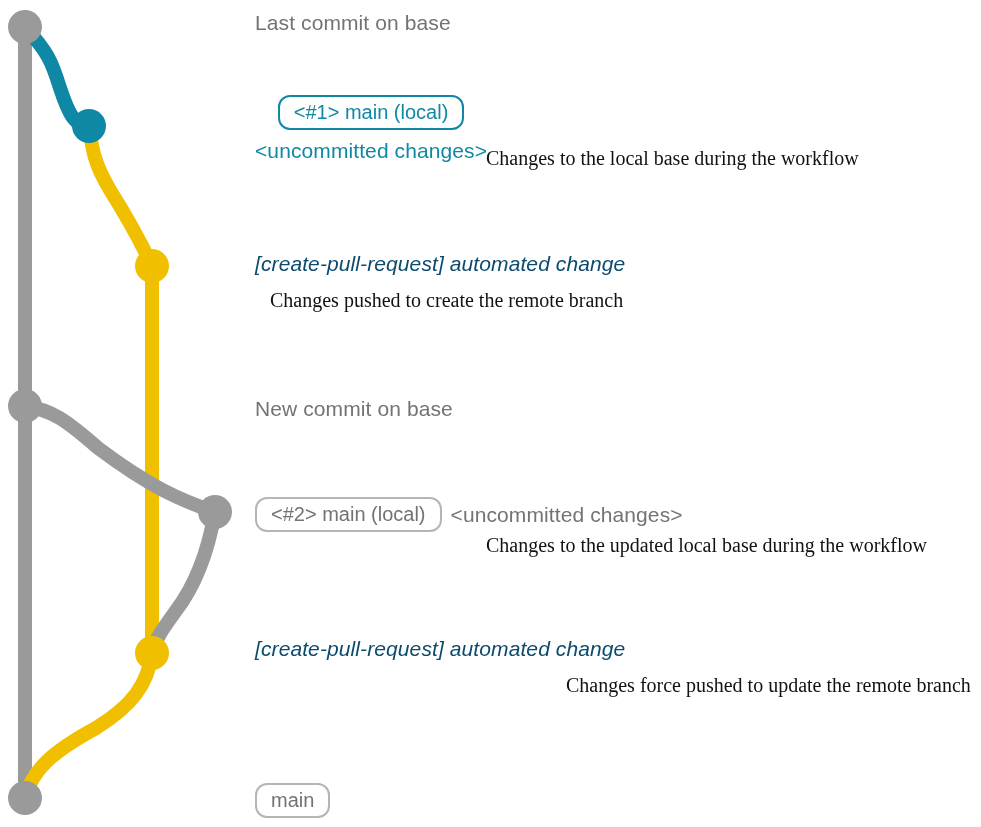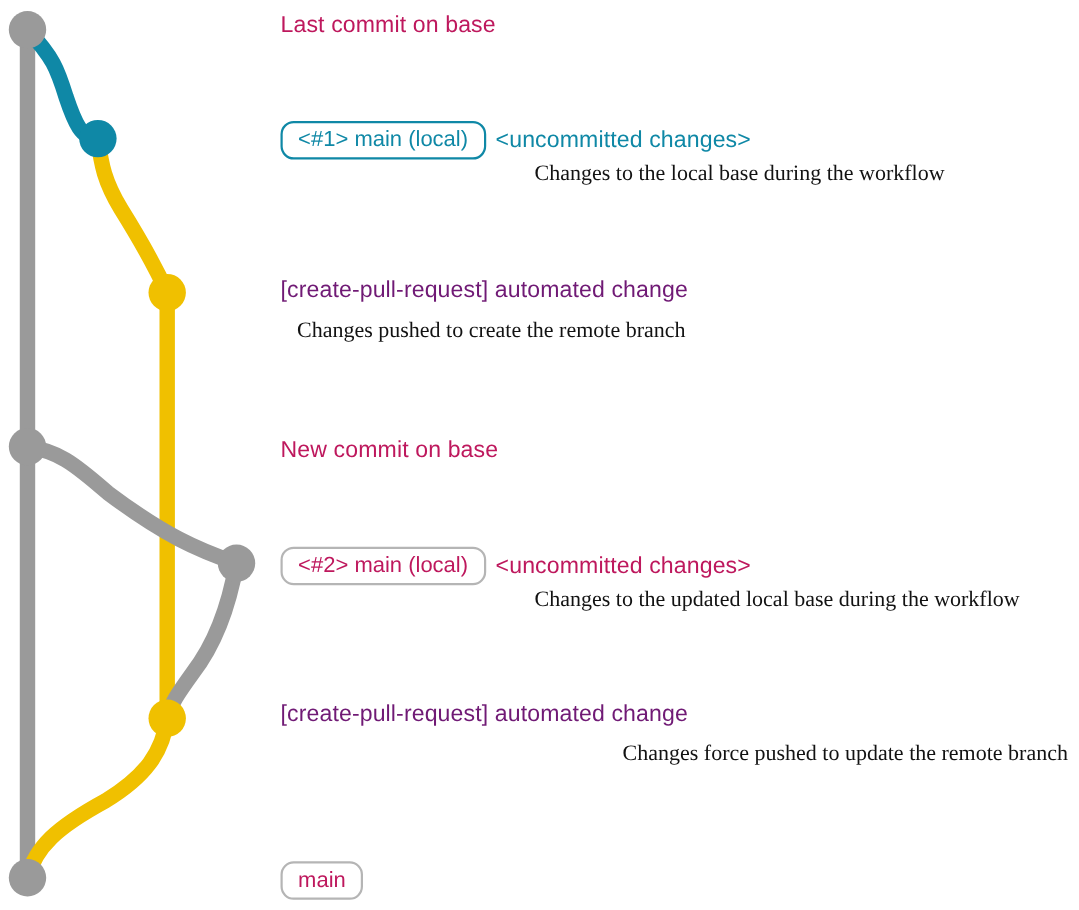"Last commit on base" .c-gray { color: #be185d -> #737373 }
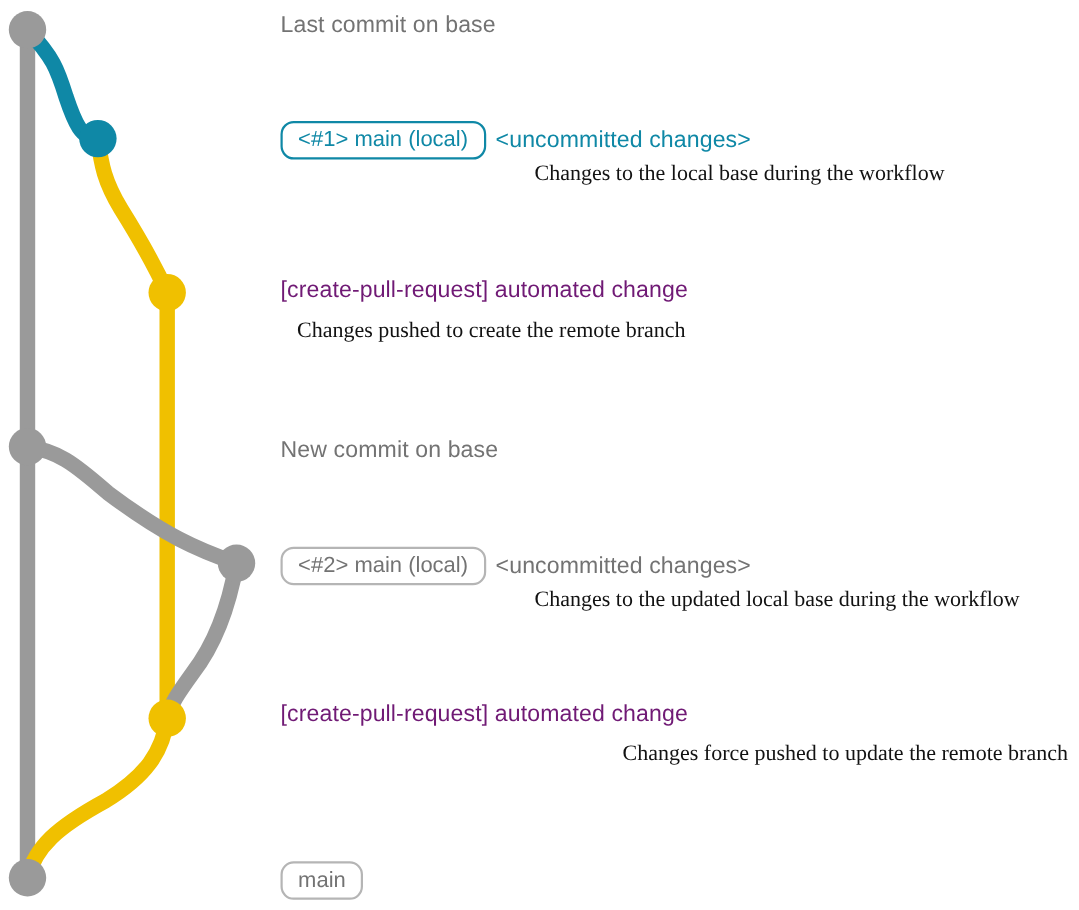"<#1> main (local)" div.row { flex-direction: none -> column; top: 110px -> 95px }
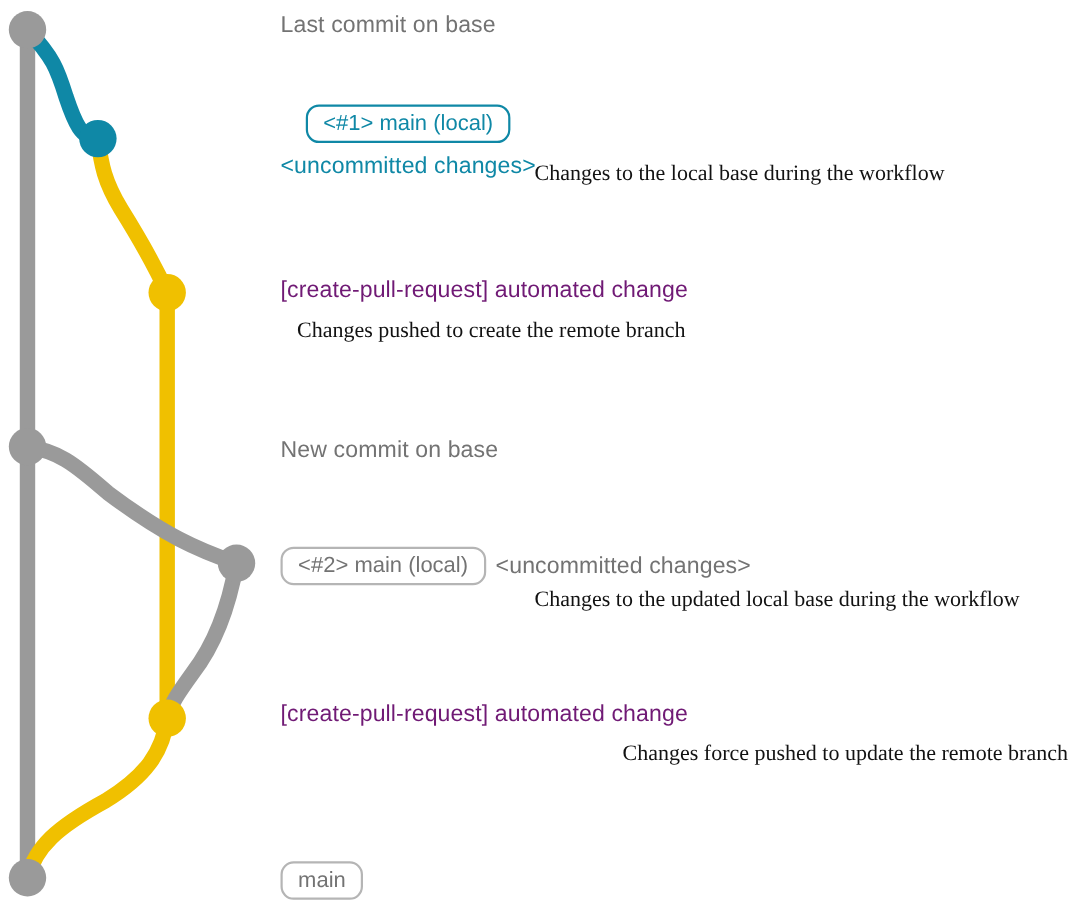"[create-pull-request] automated change" .c-yellow { color: #701a75 -> #0c4a6e; font-style: none -> italic }
